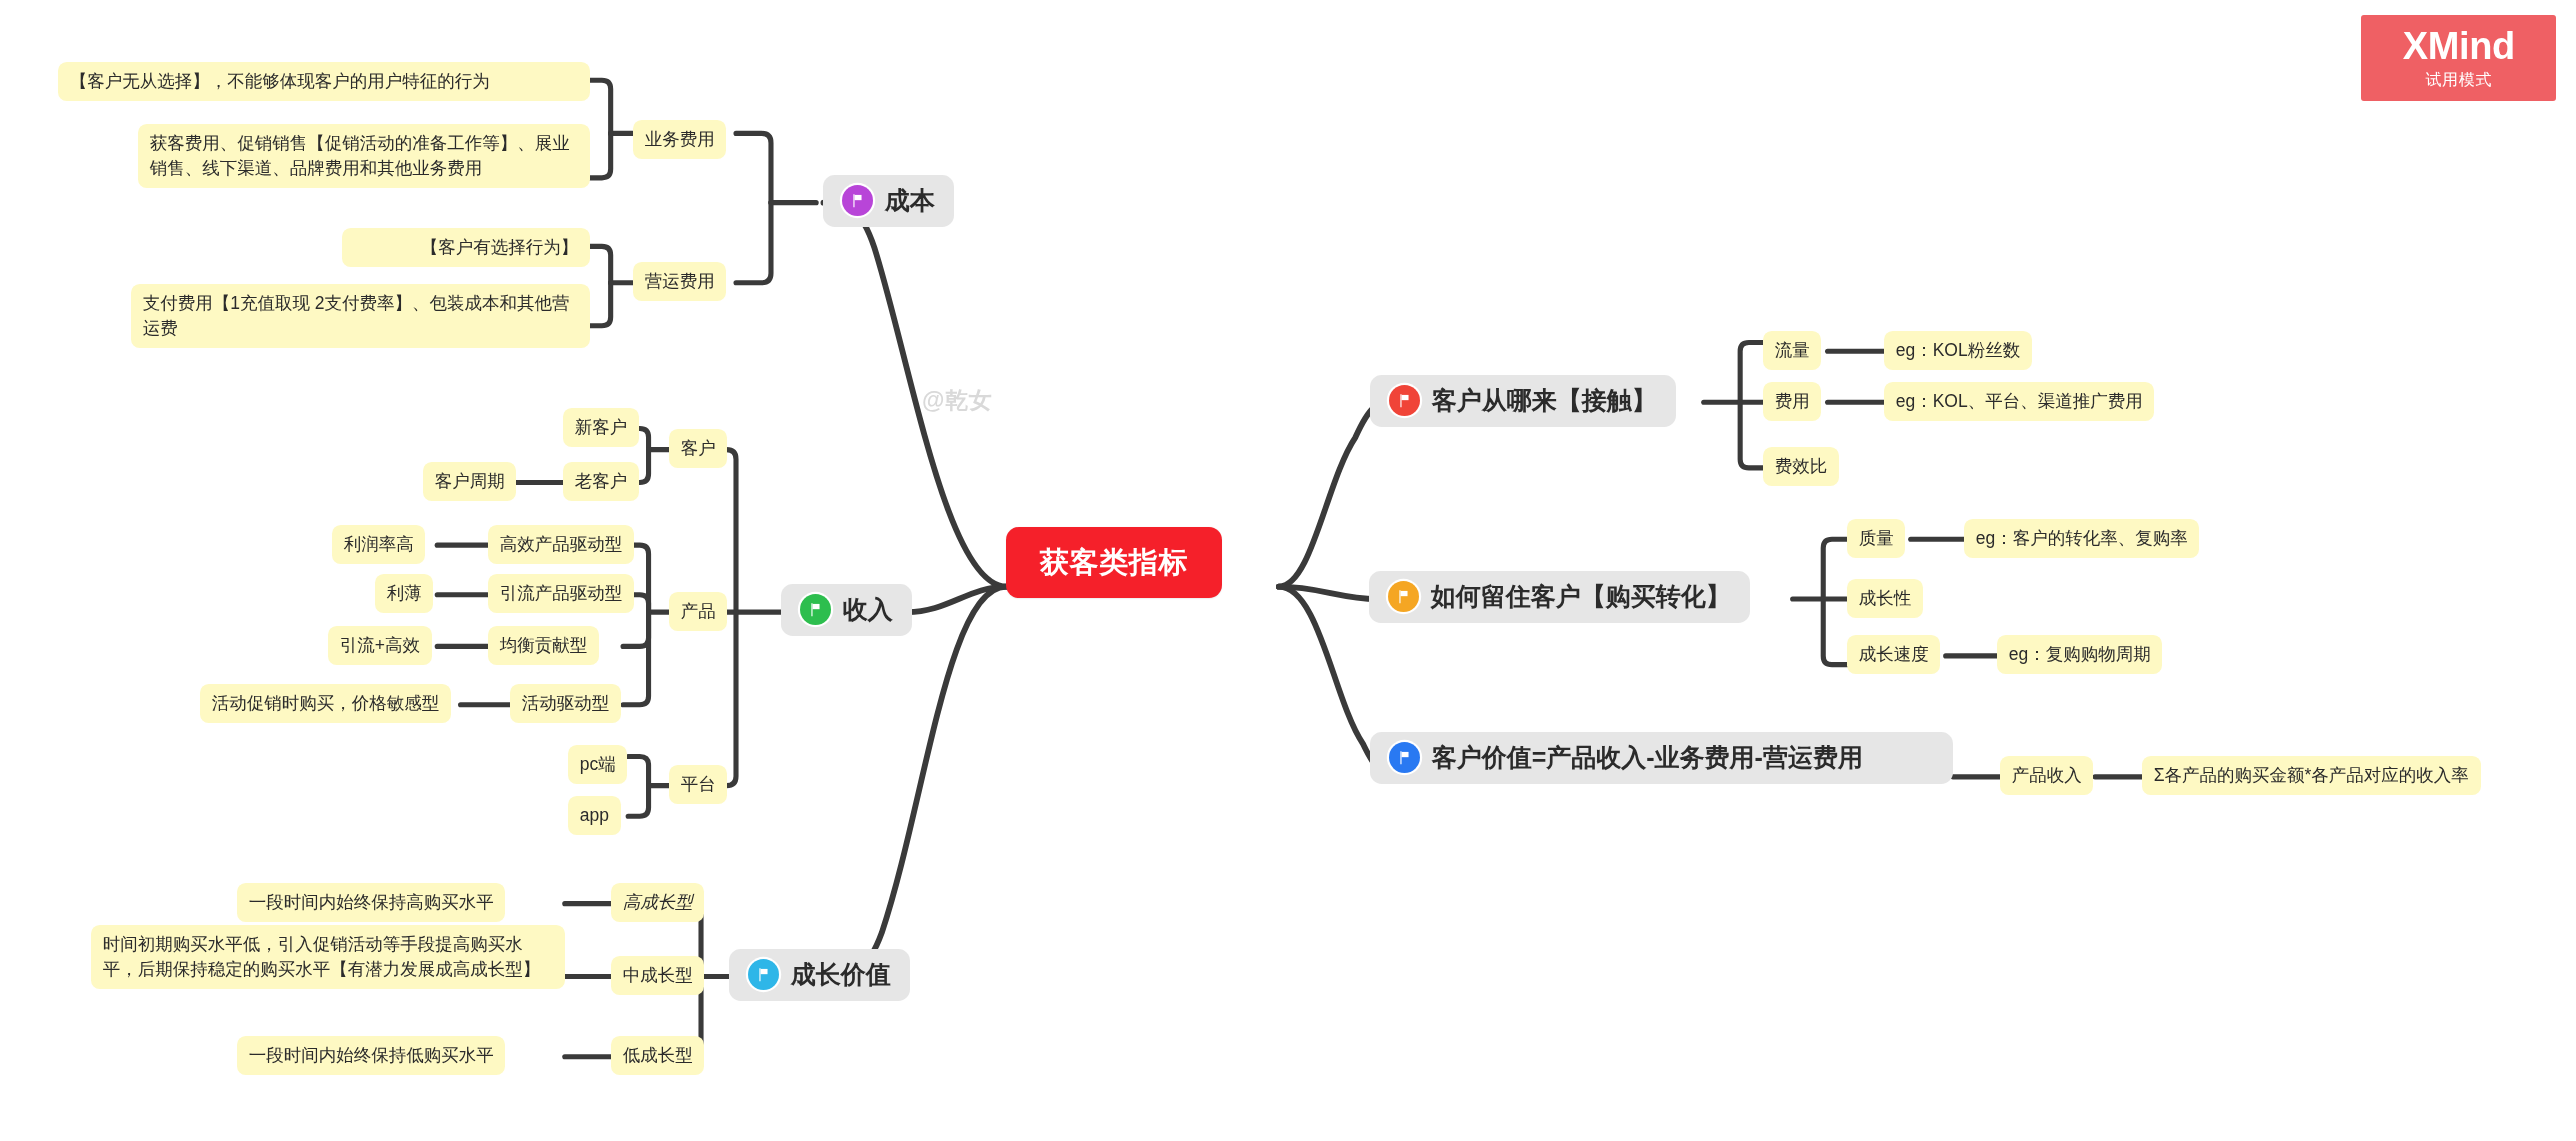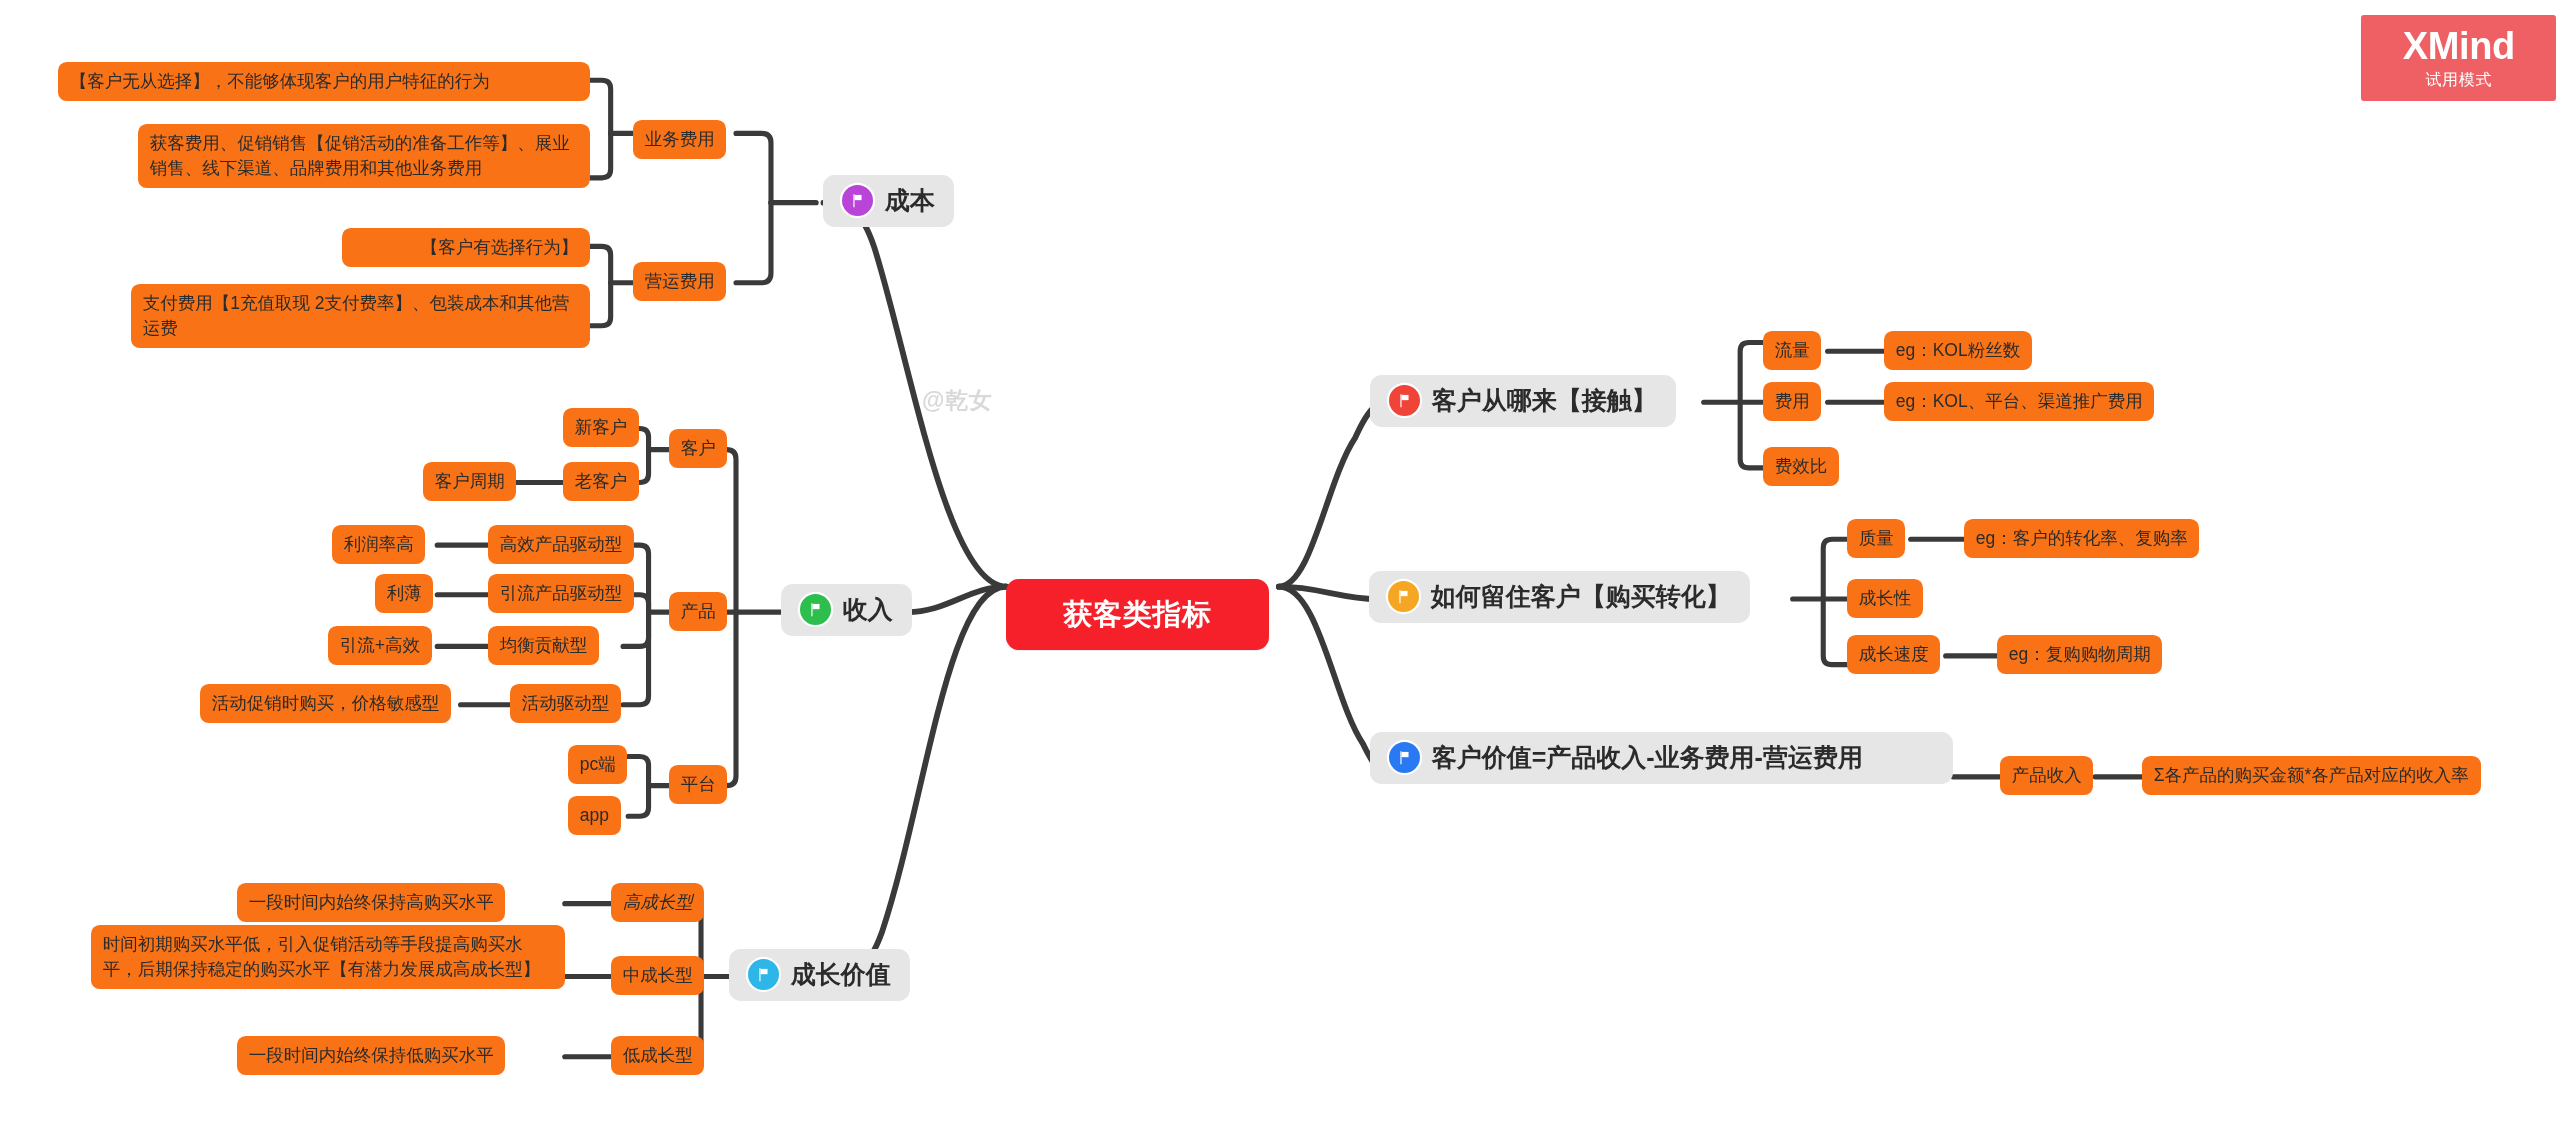"【客户无从选择】，不能够体现客户的用户特征的行为" .sub { background: #f97316 -> #fef9c3 }
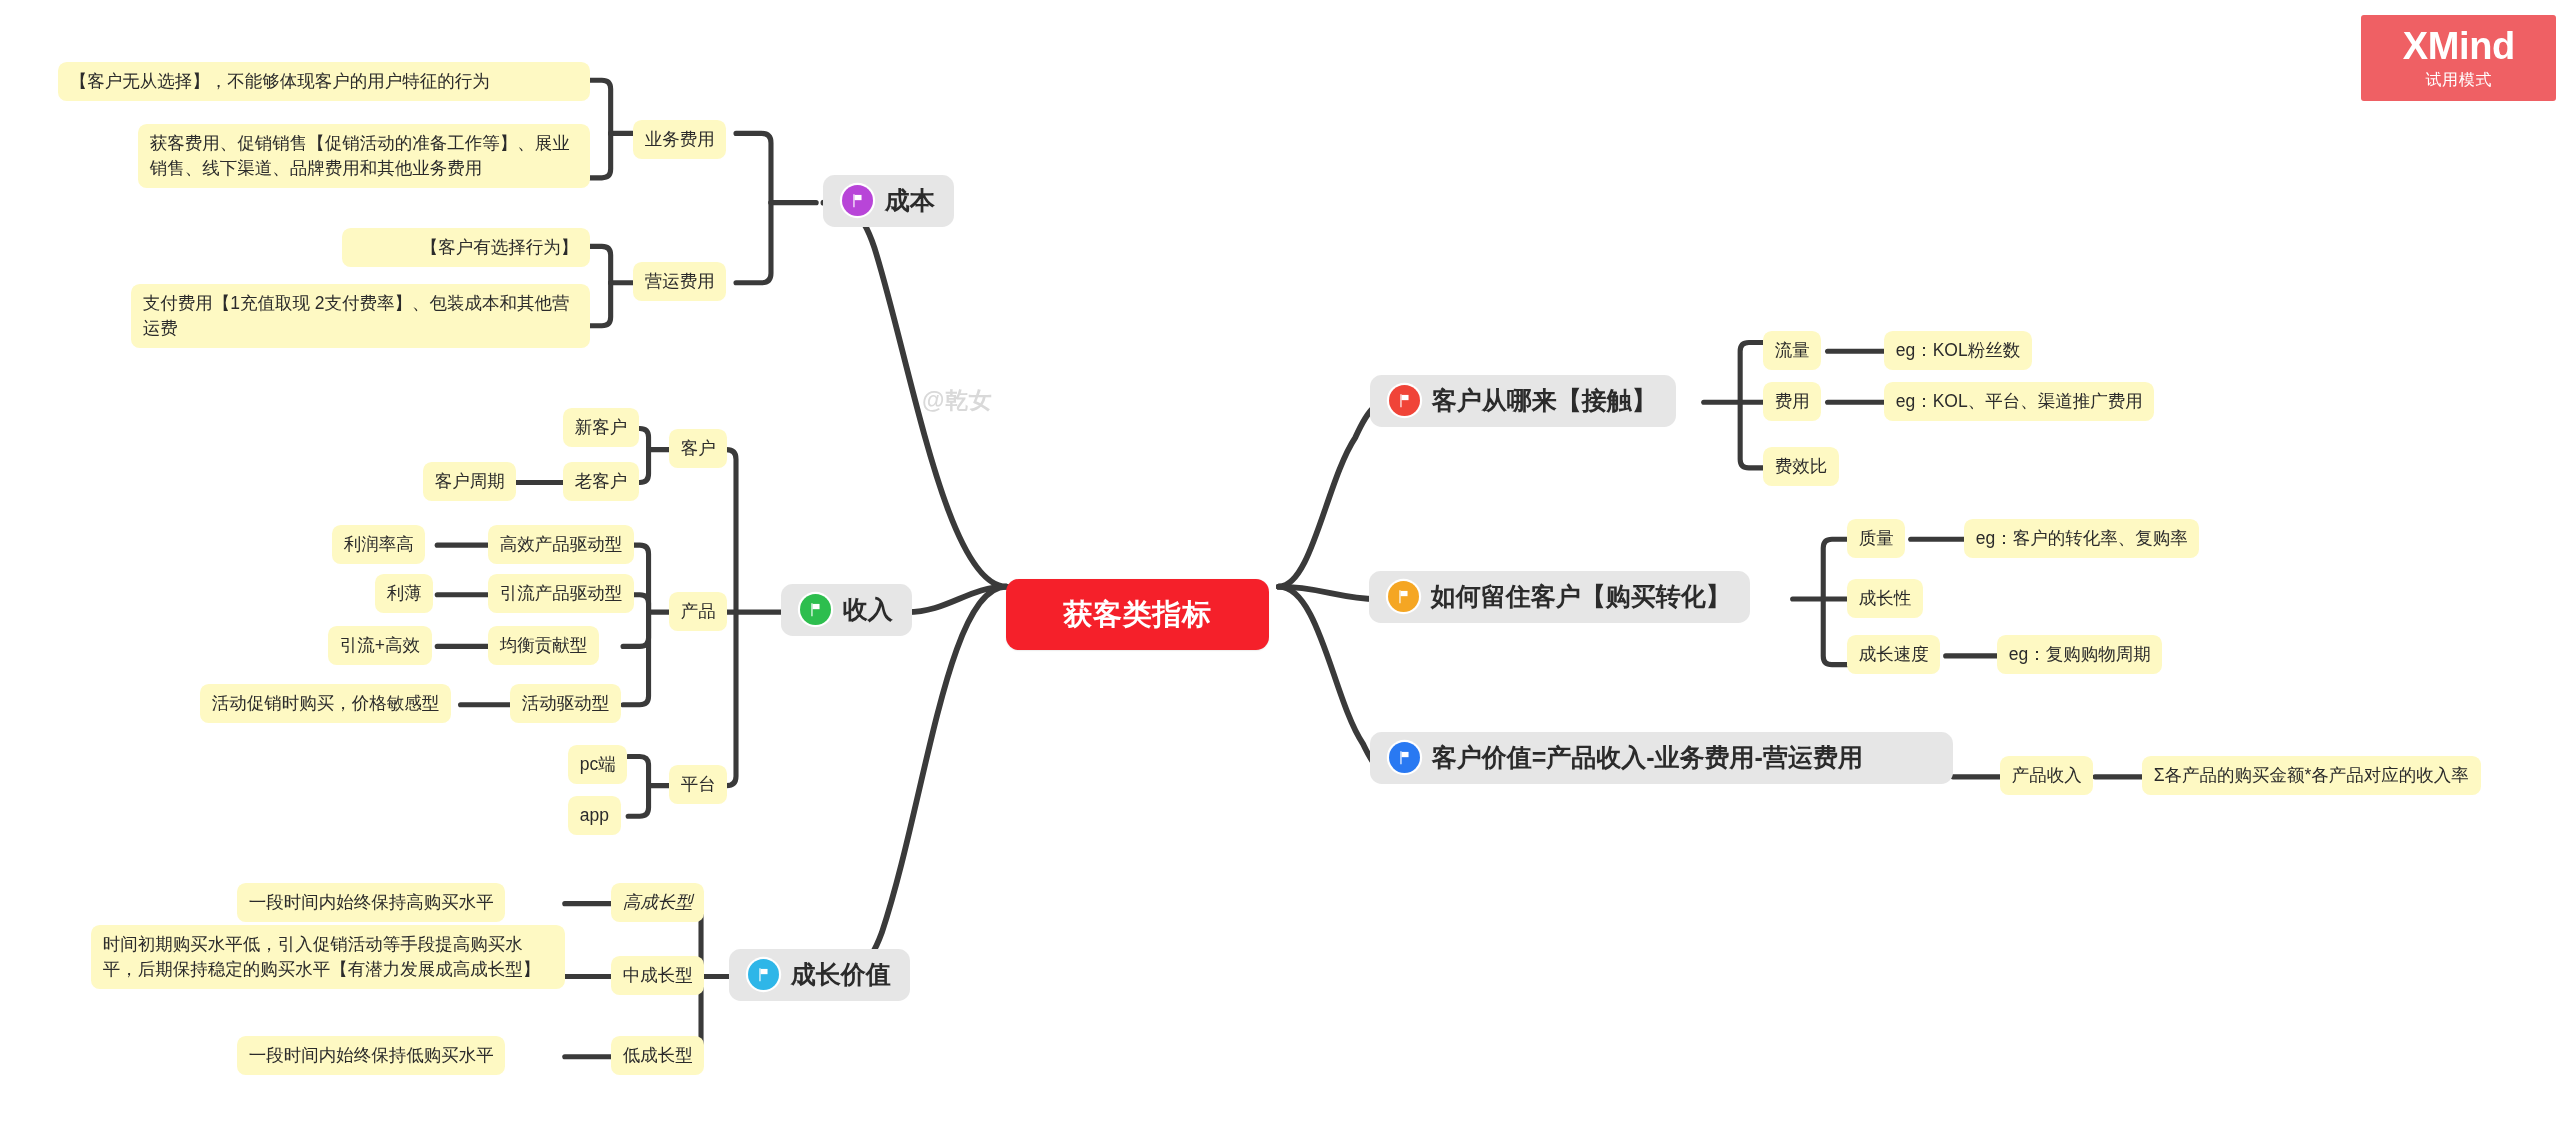"获客类指标" div.node { top: 579px -> 527px; width: 263px -> 216px }
